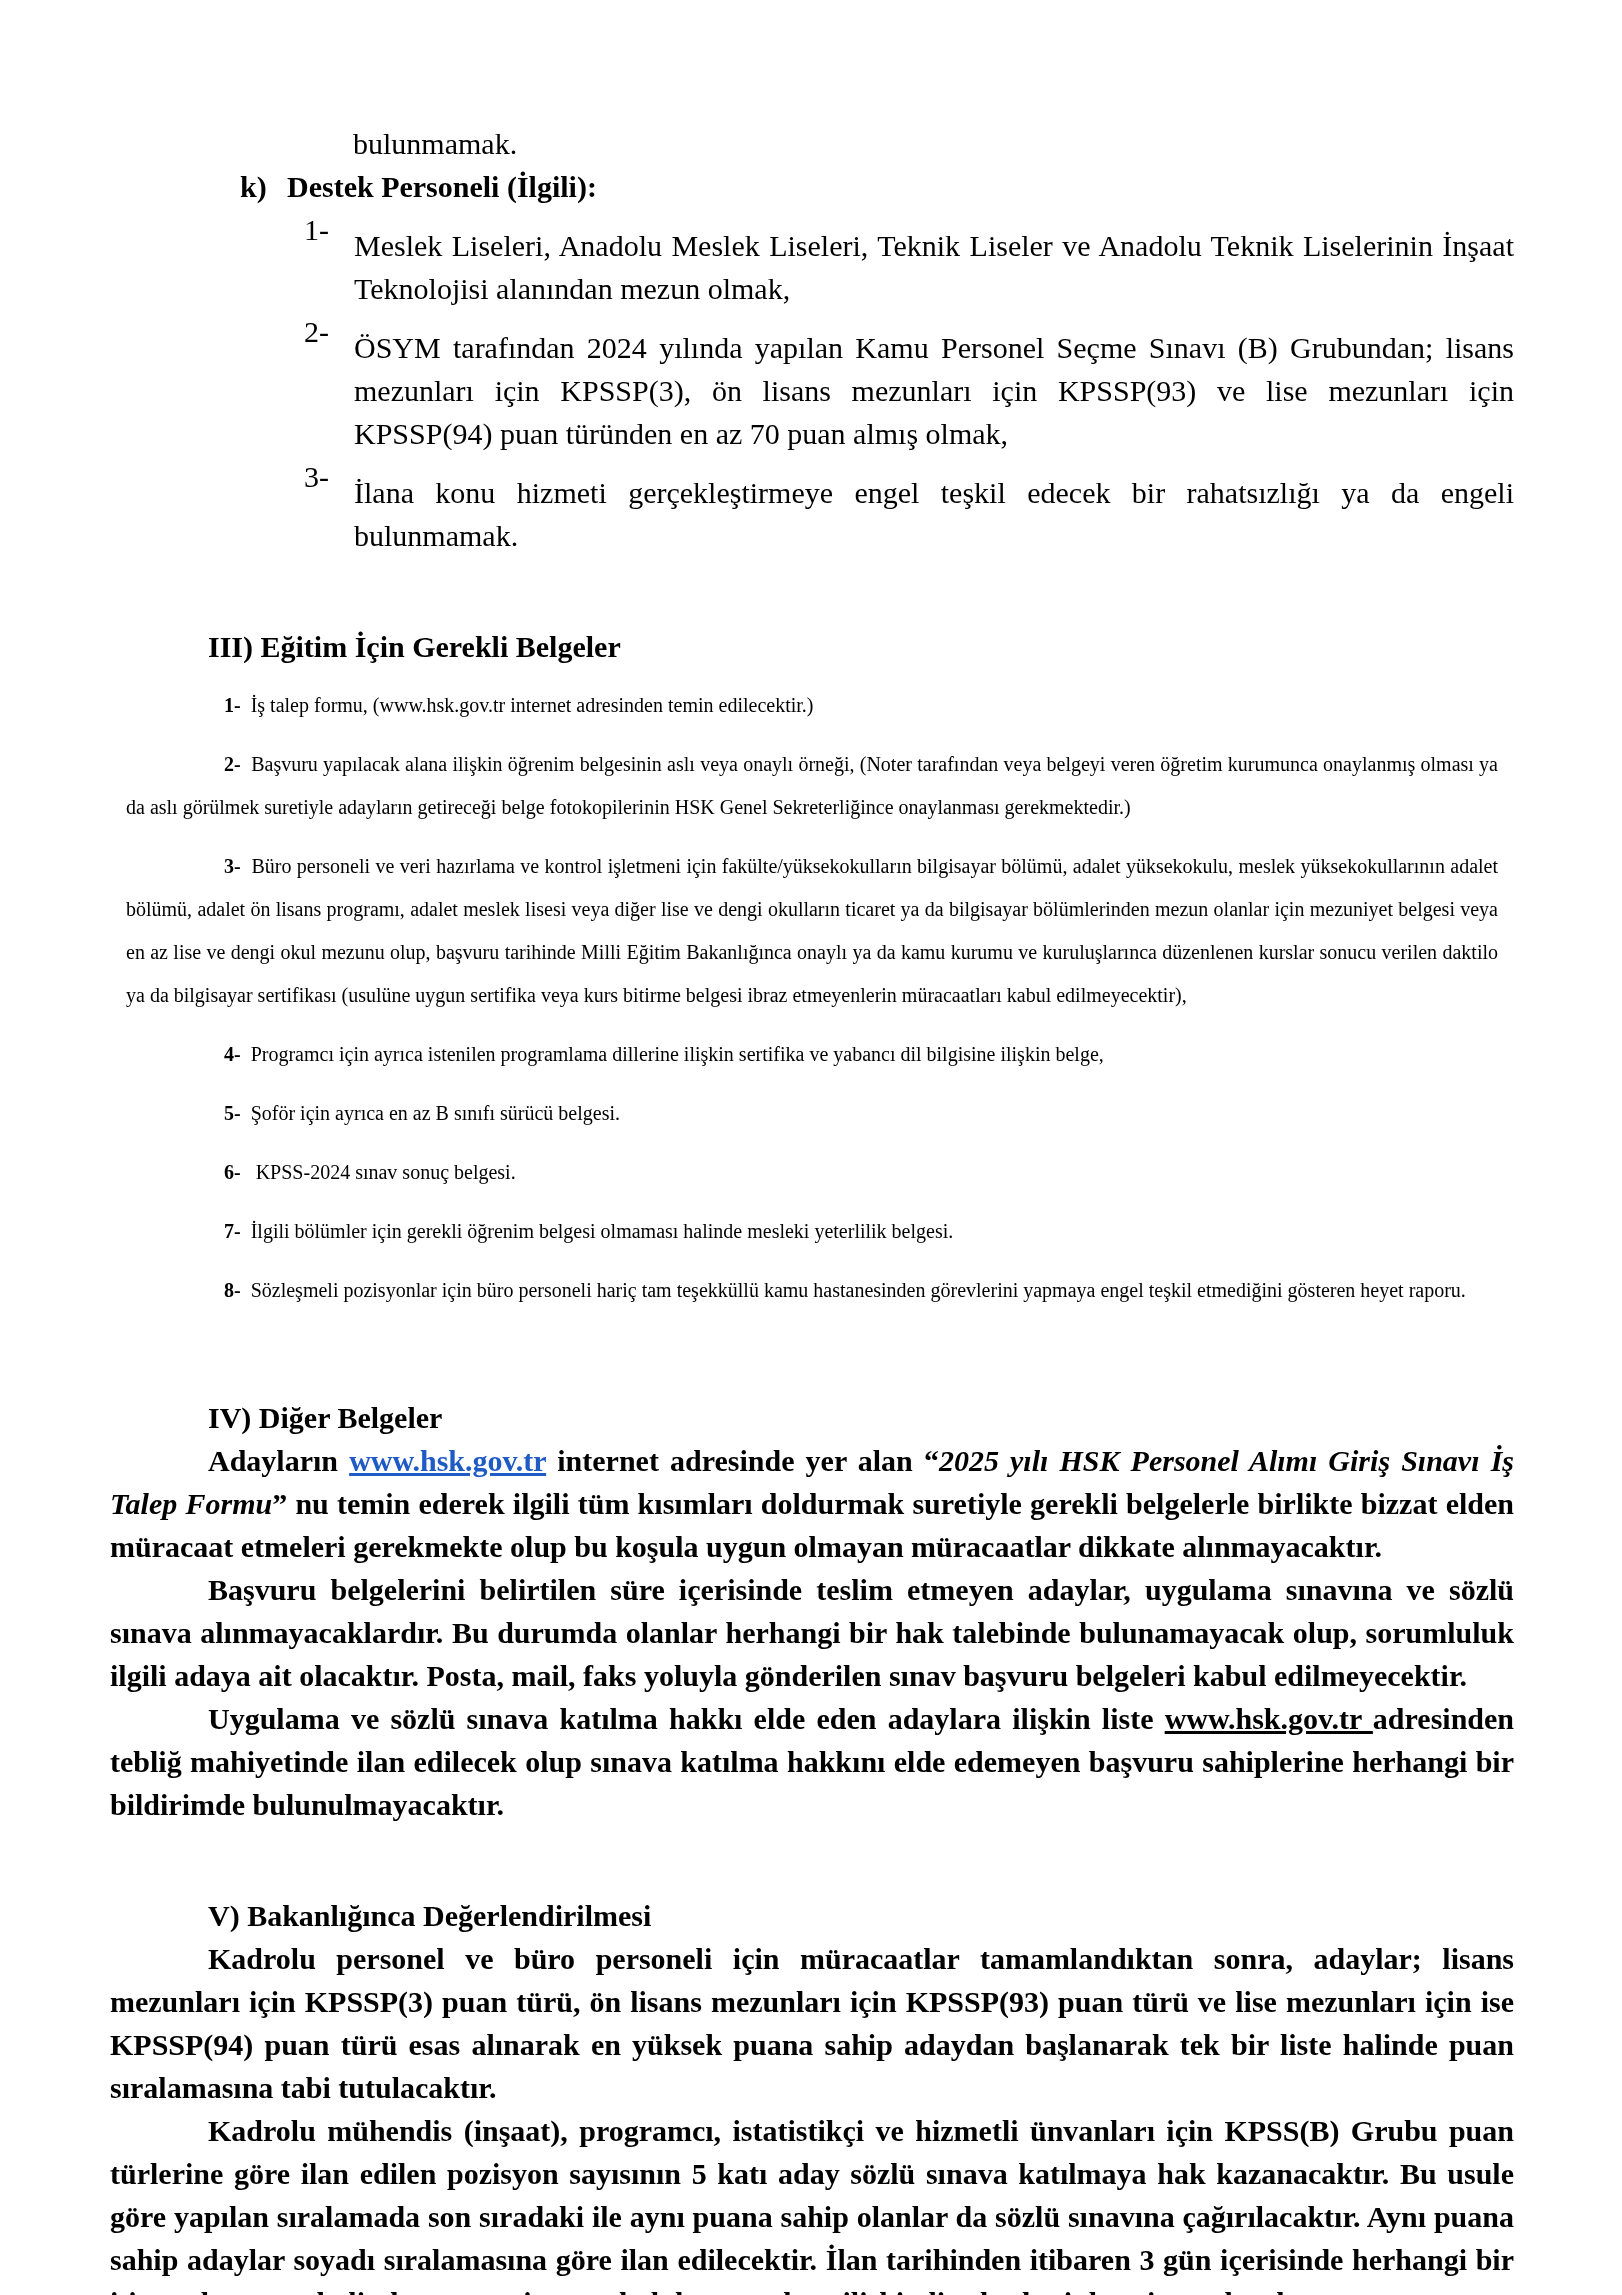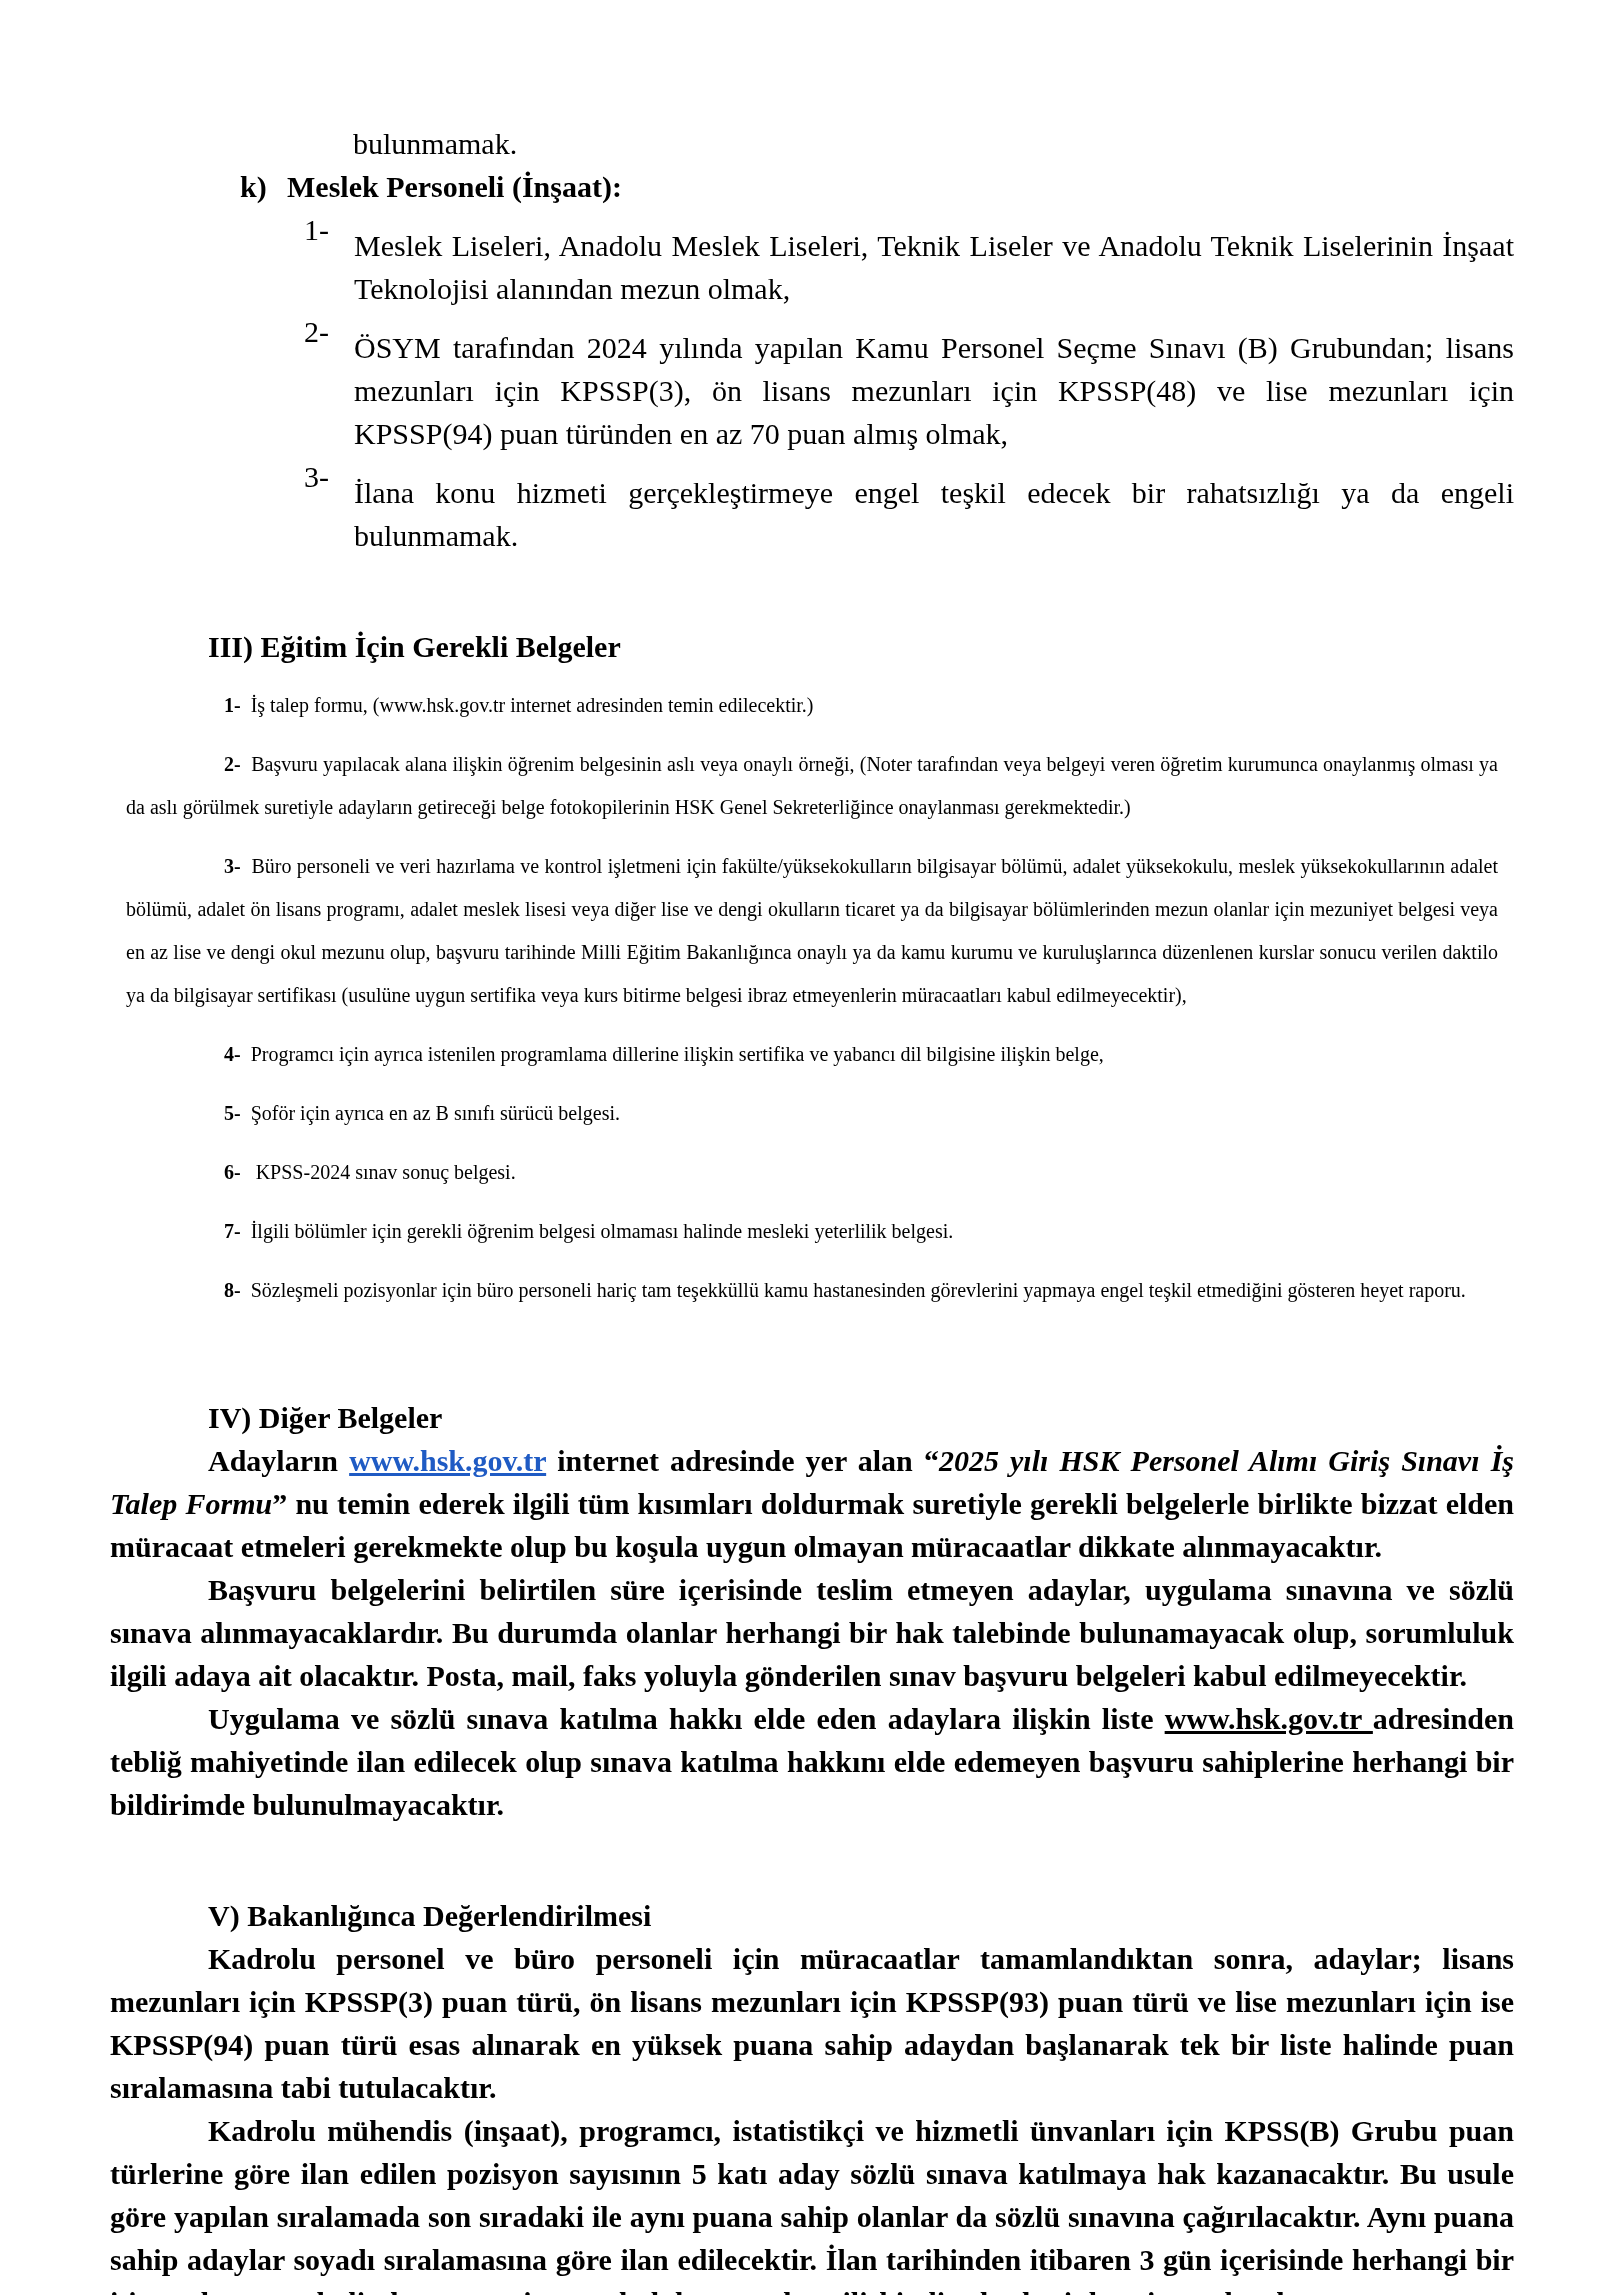"Meslek Personeli (İnşaat):" span { text: Meslek Personeli (İnşaat -> Destek Personeli (İlgili }
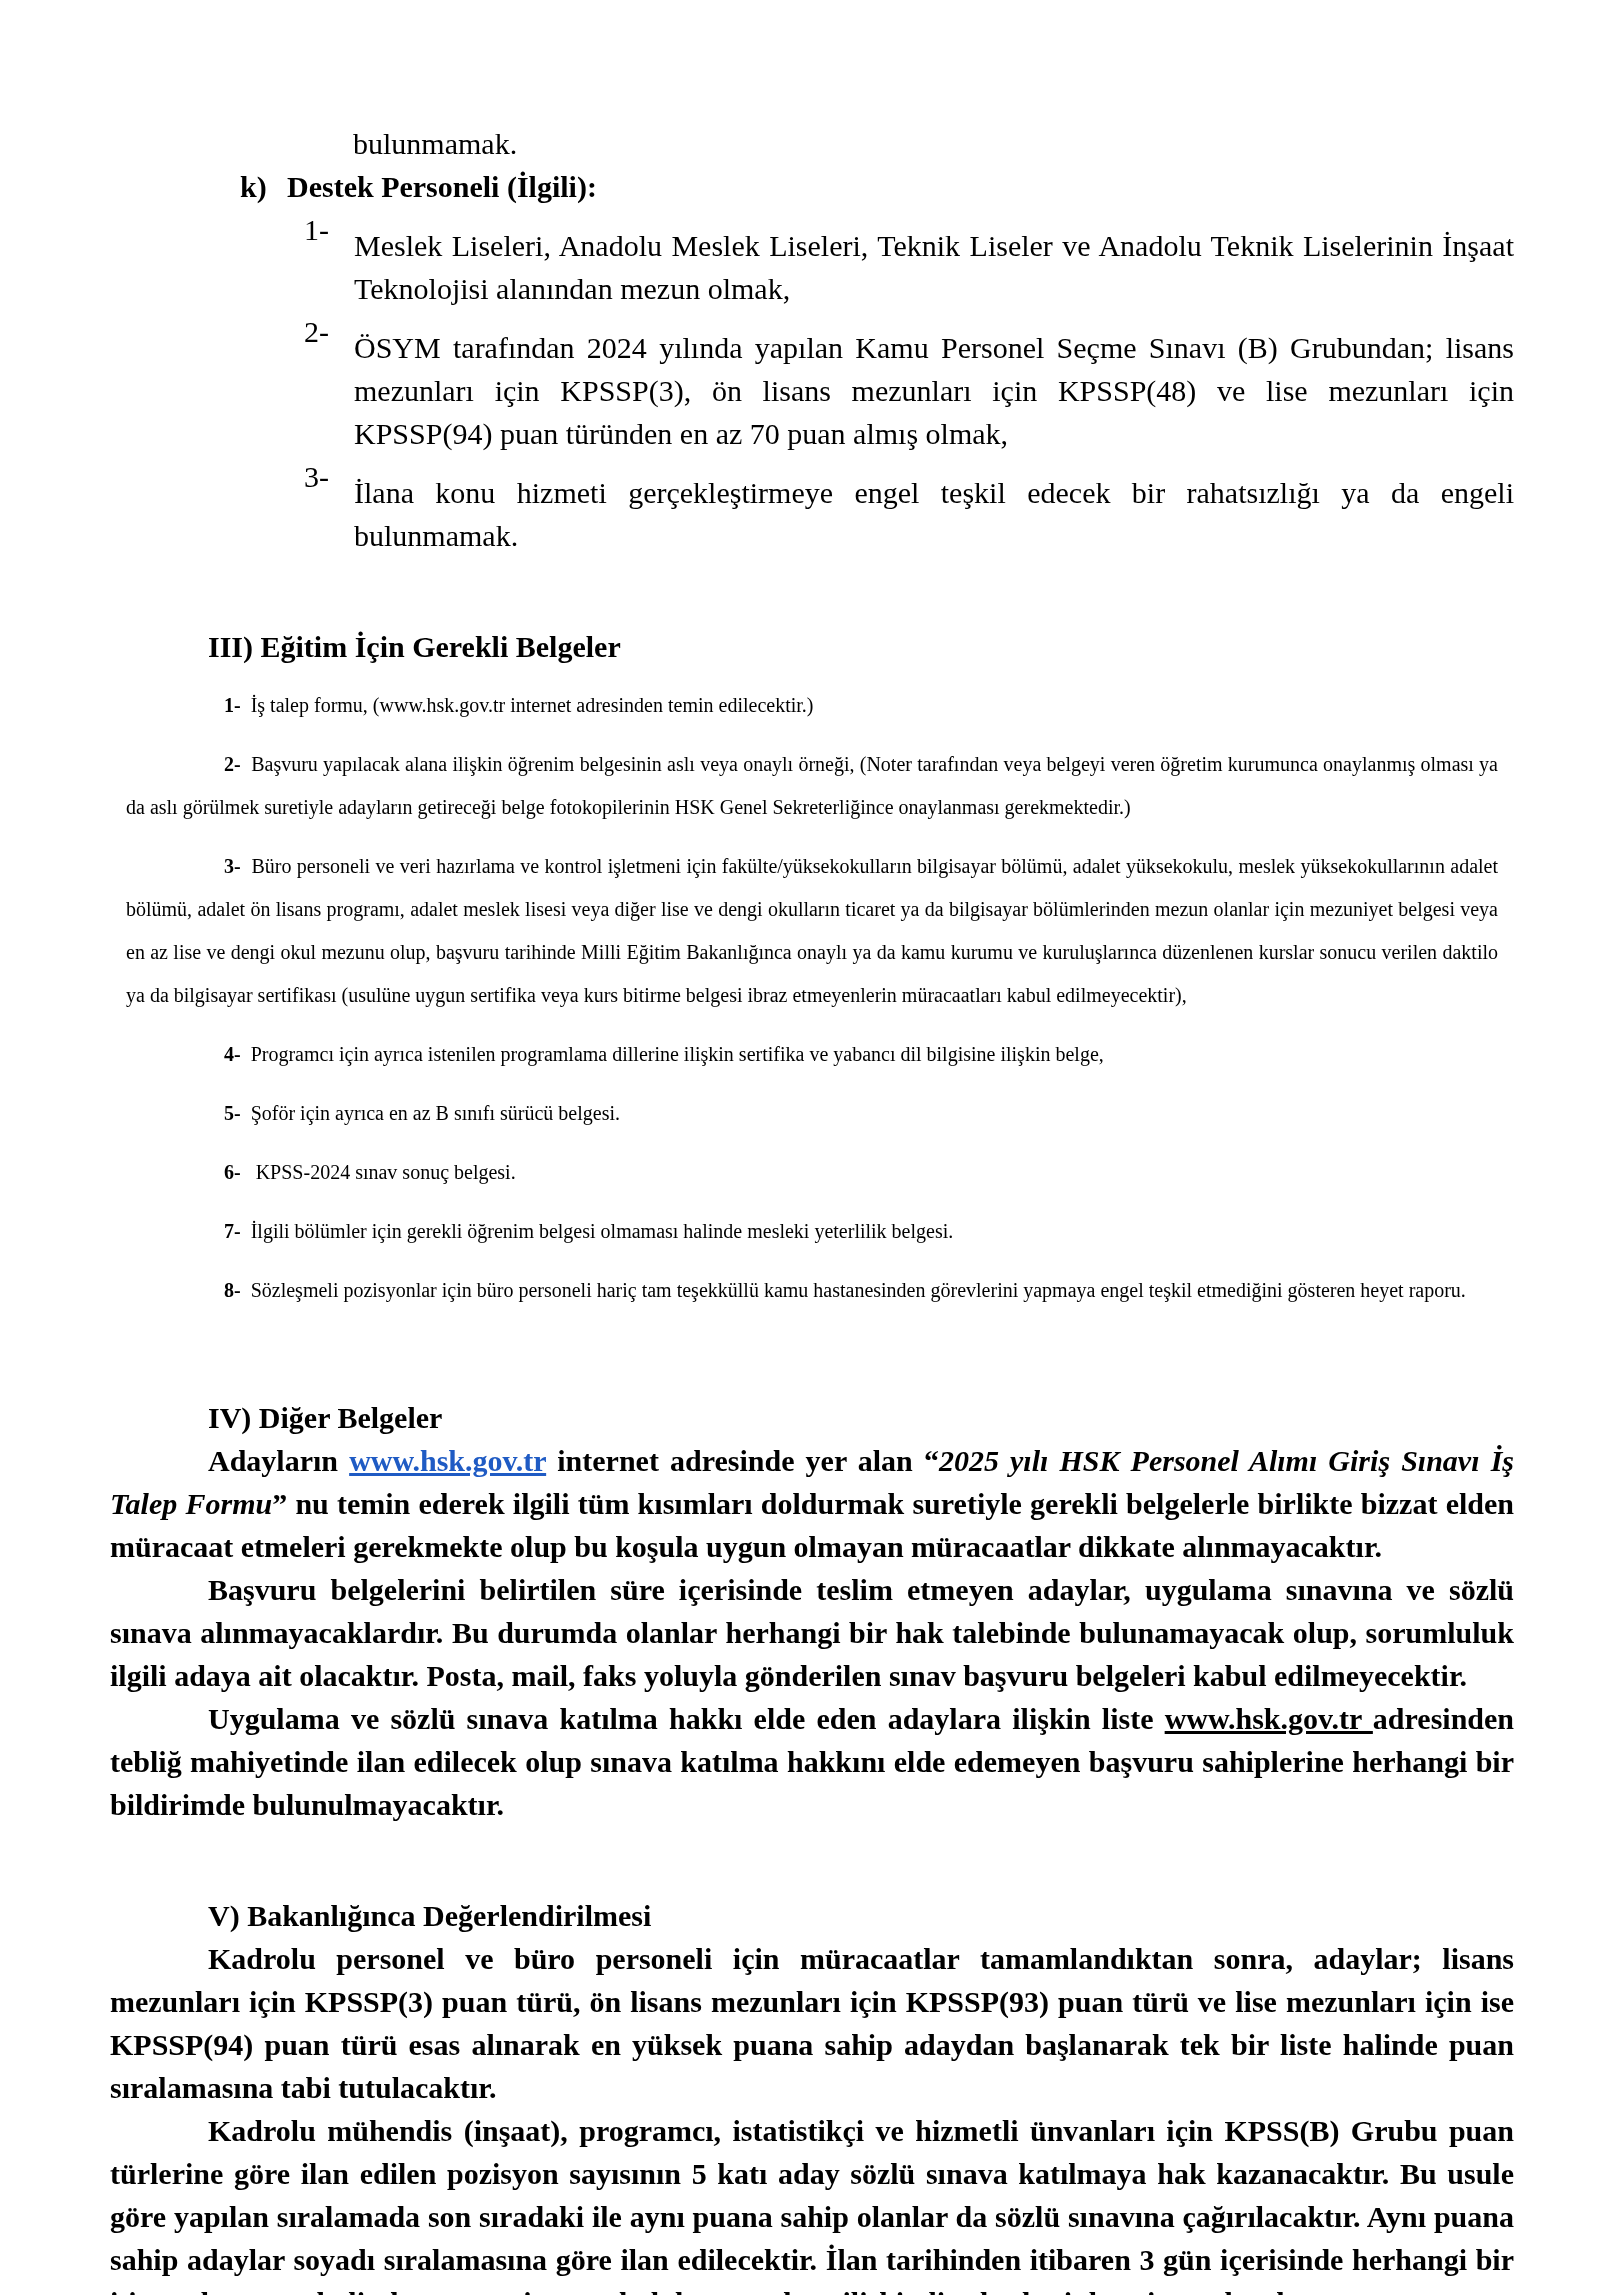"ÖSYM tarafından 2024 yılında yapılan" span.bd { text: 48 -> 93 }
